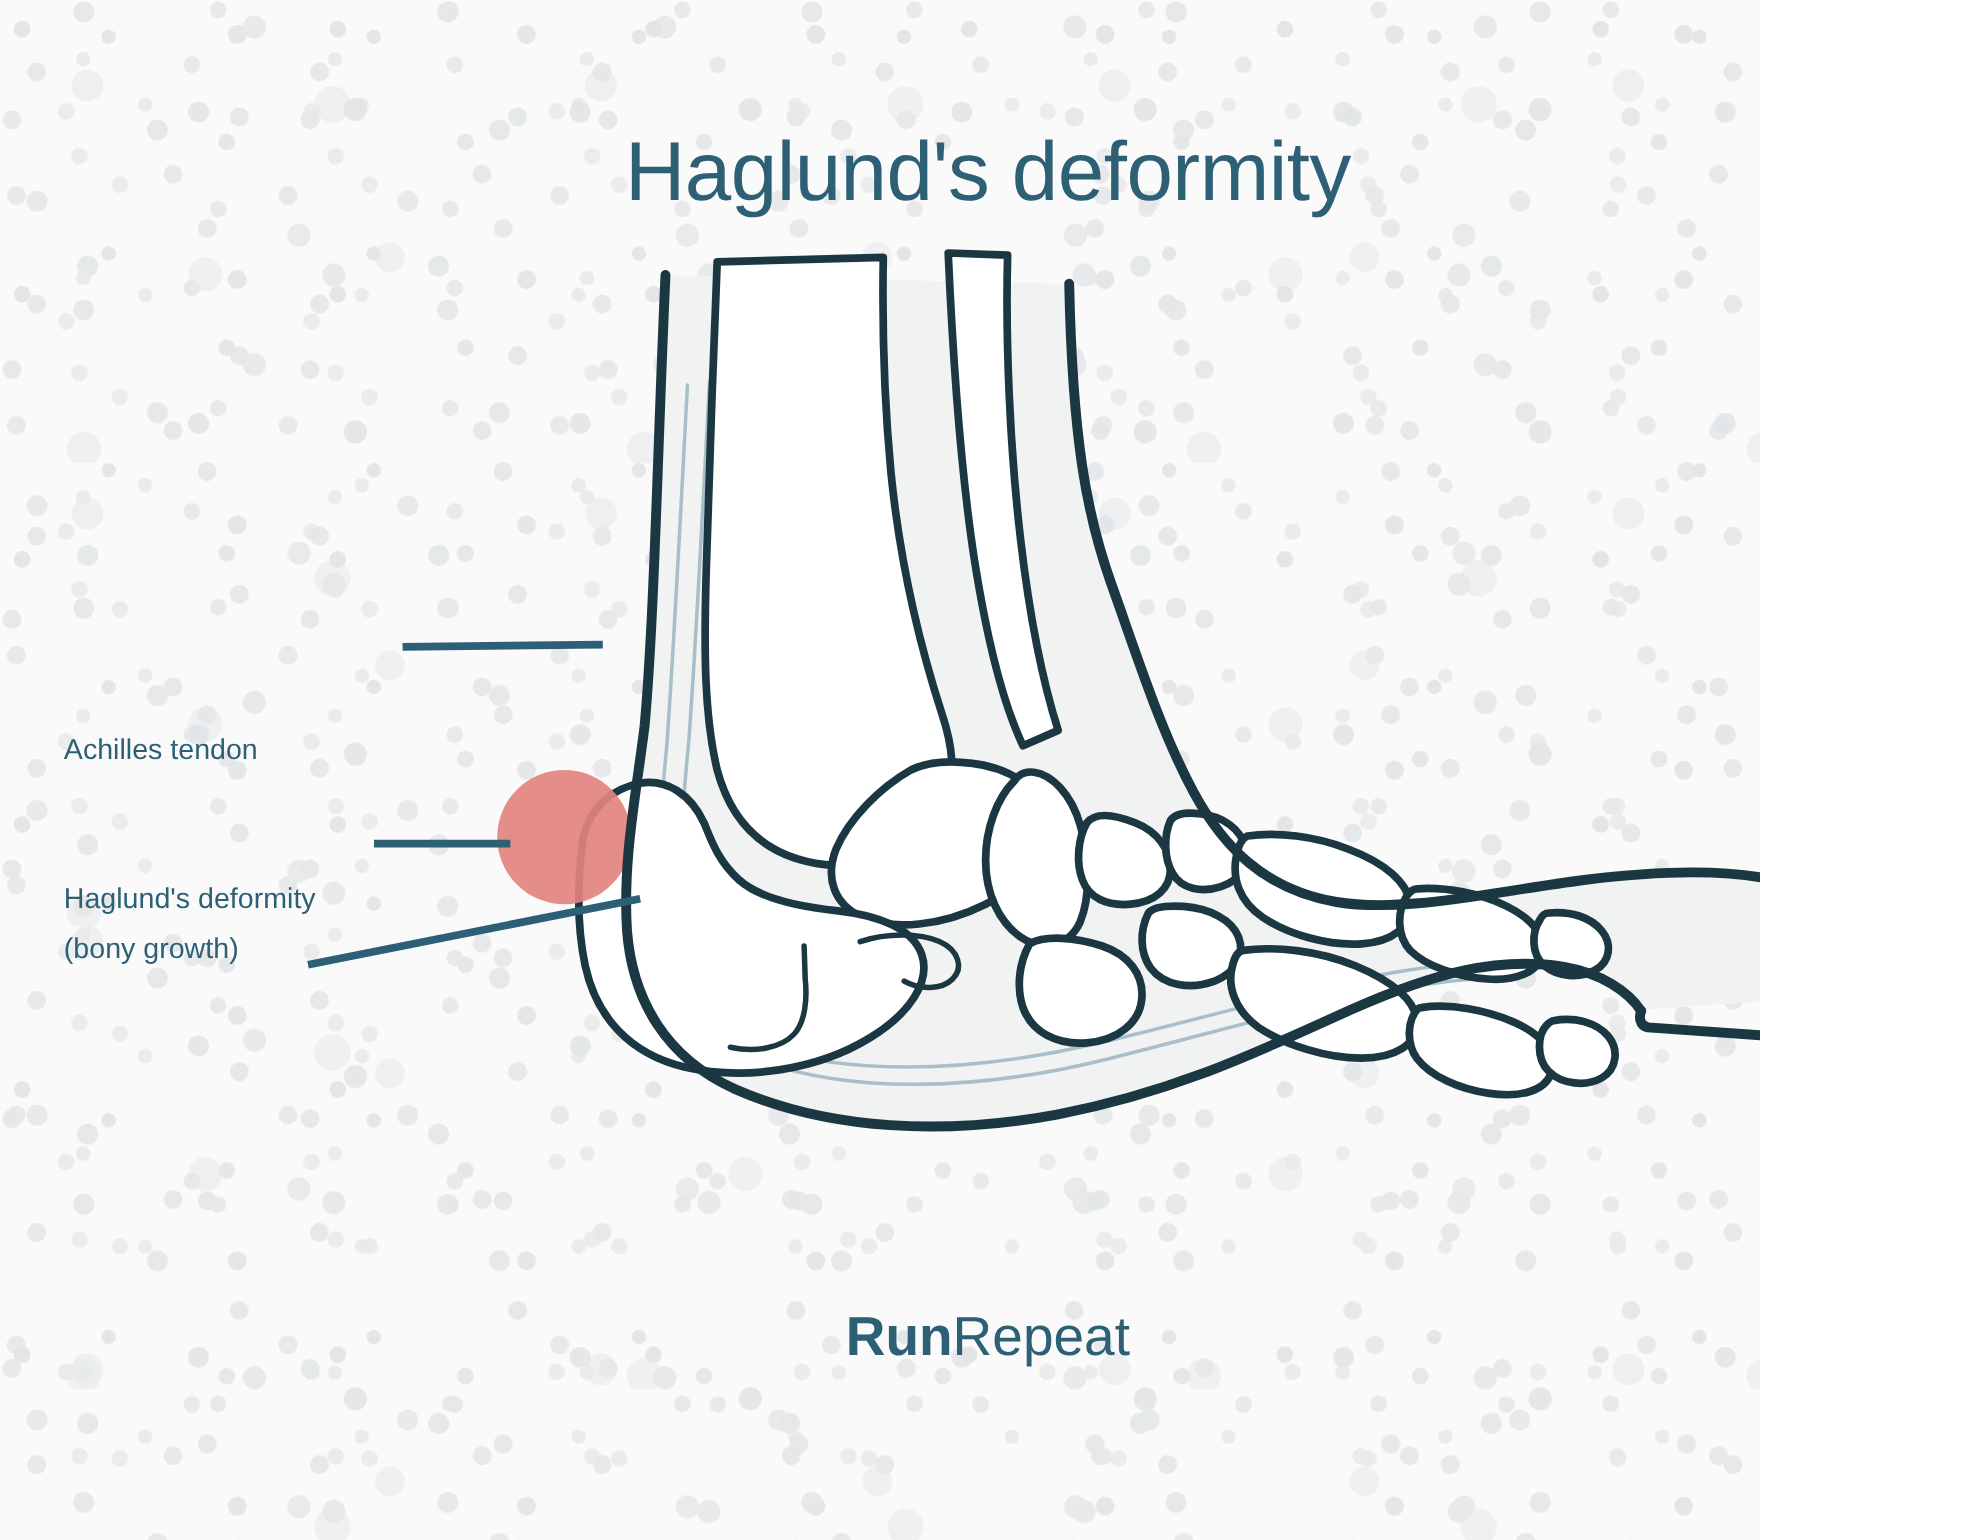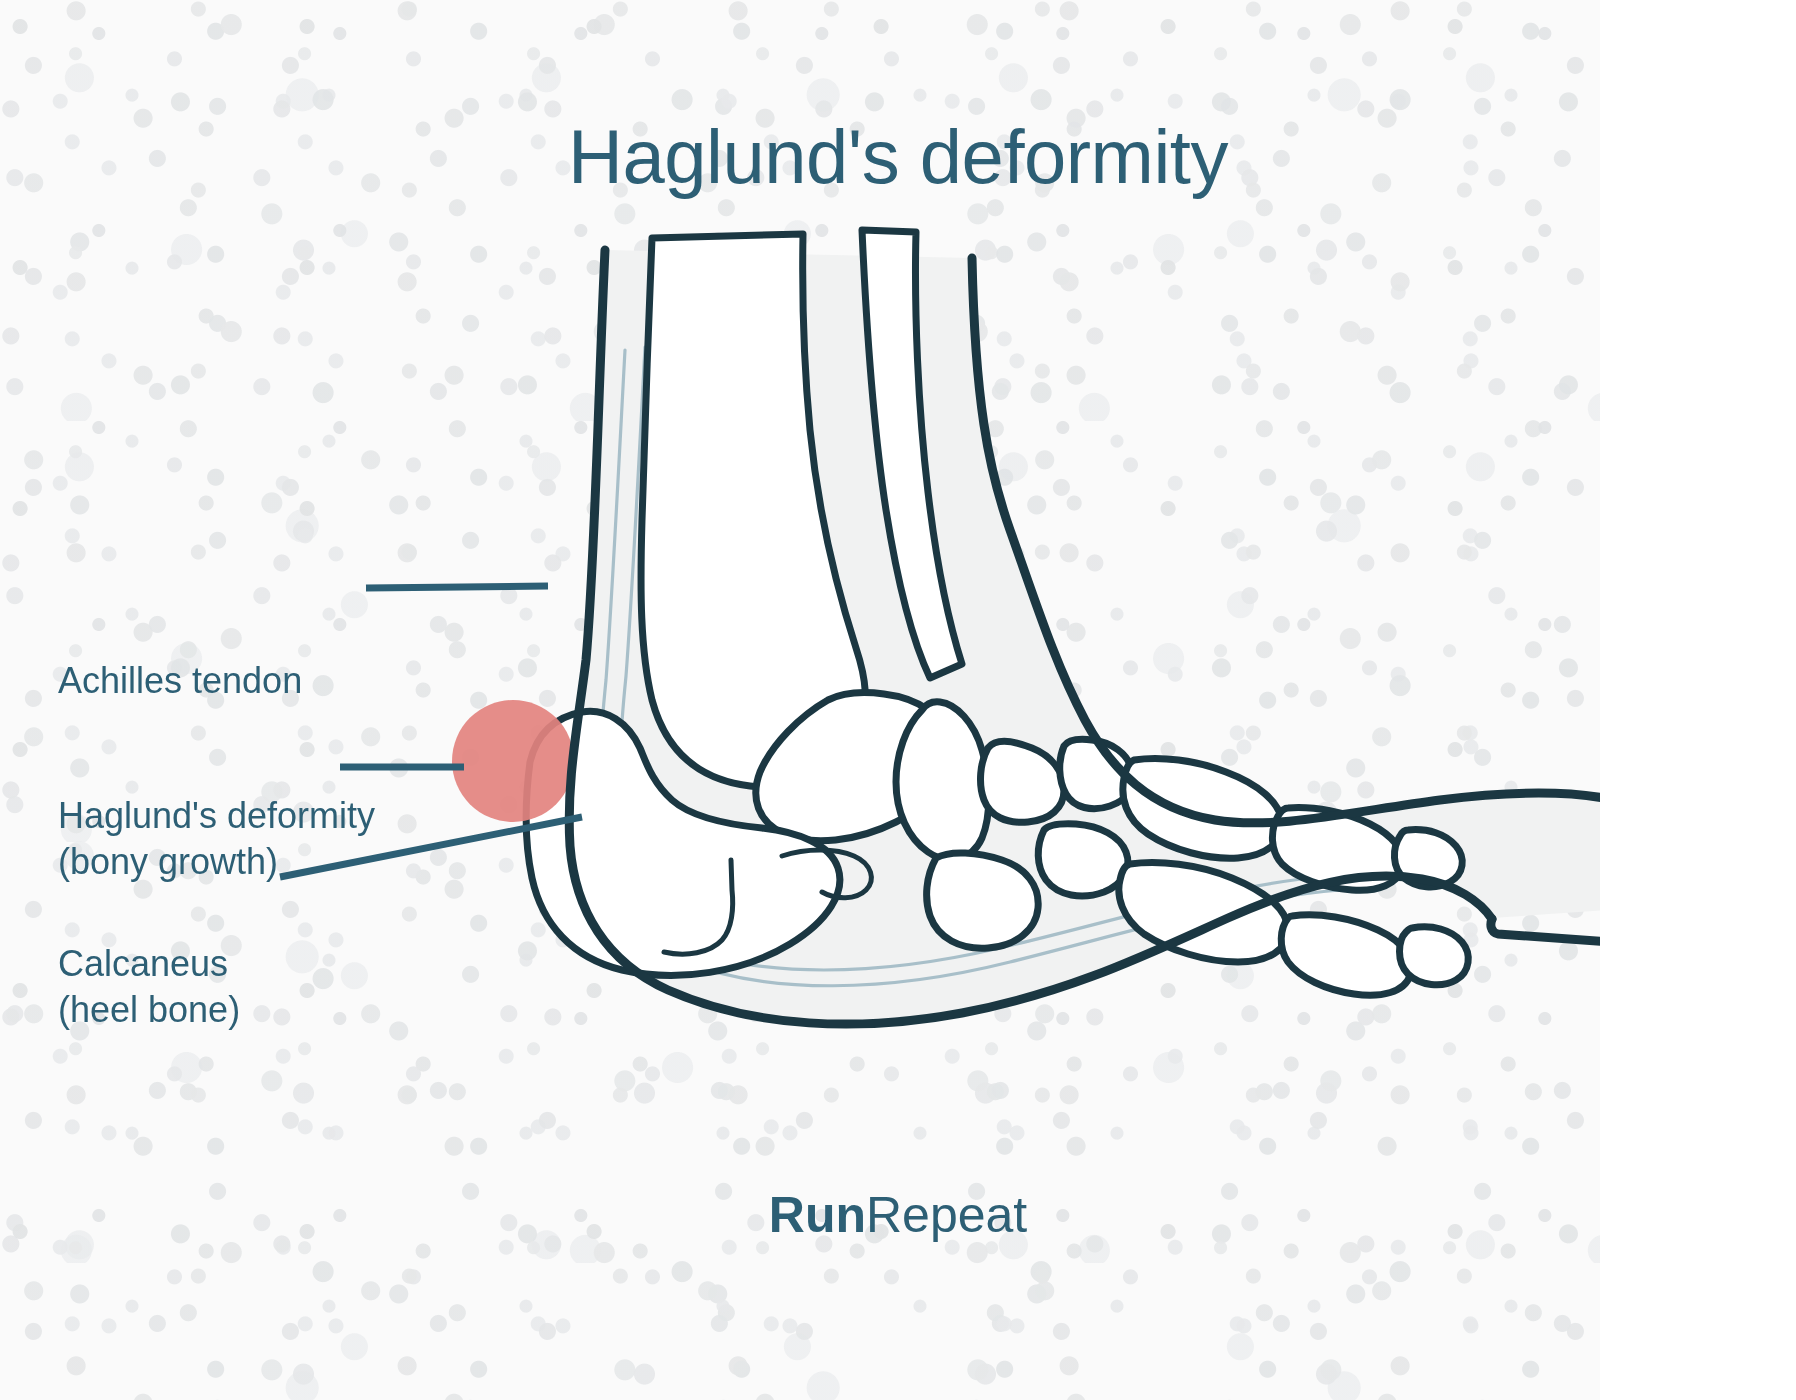"Achilles tendon" .lbl { font-size: 36px -> 26px }
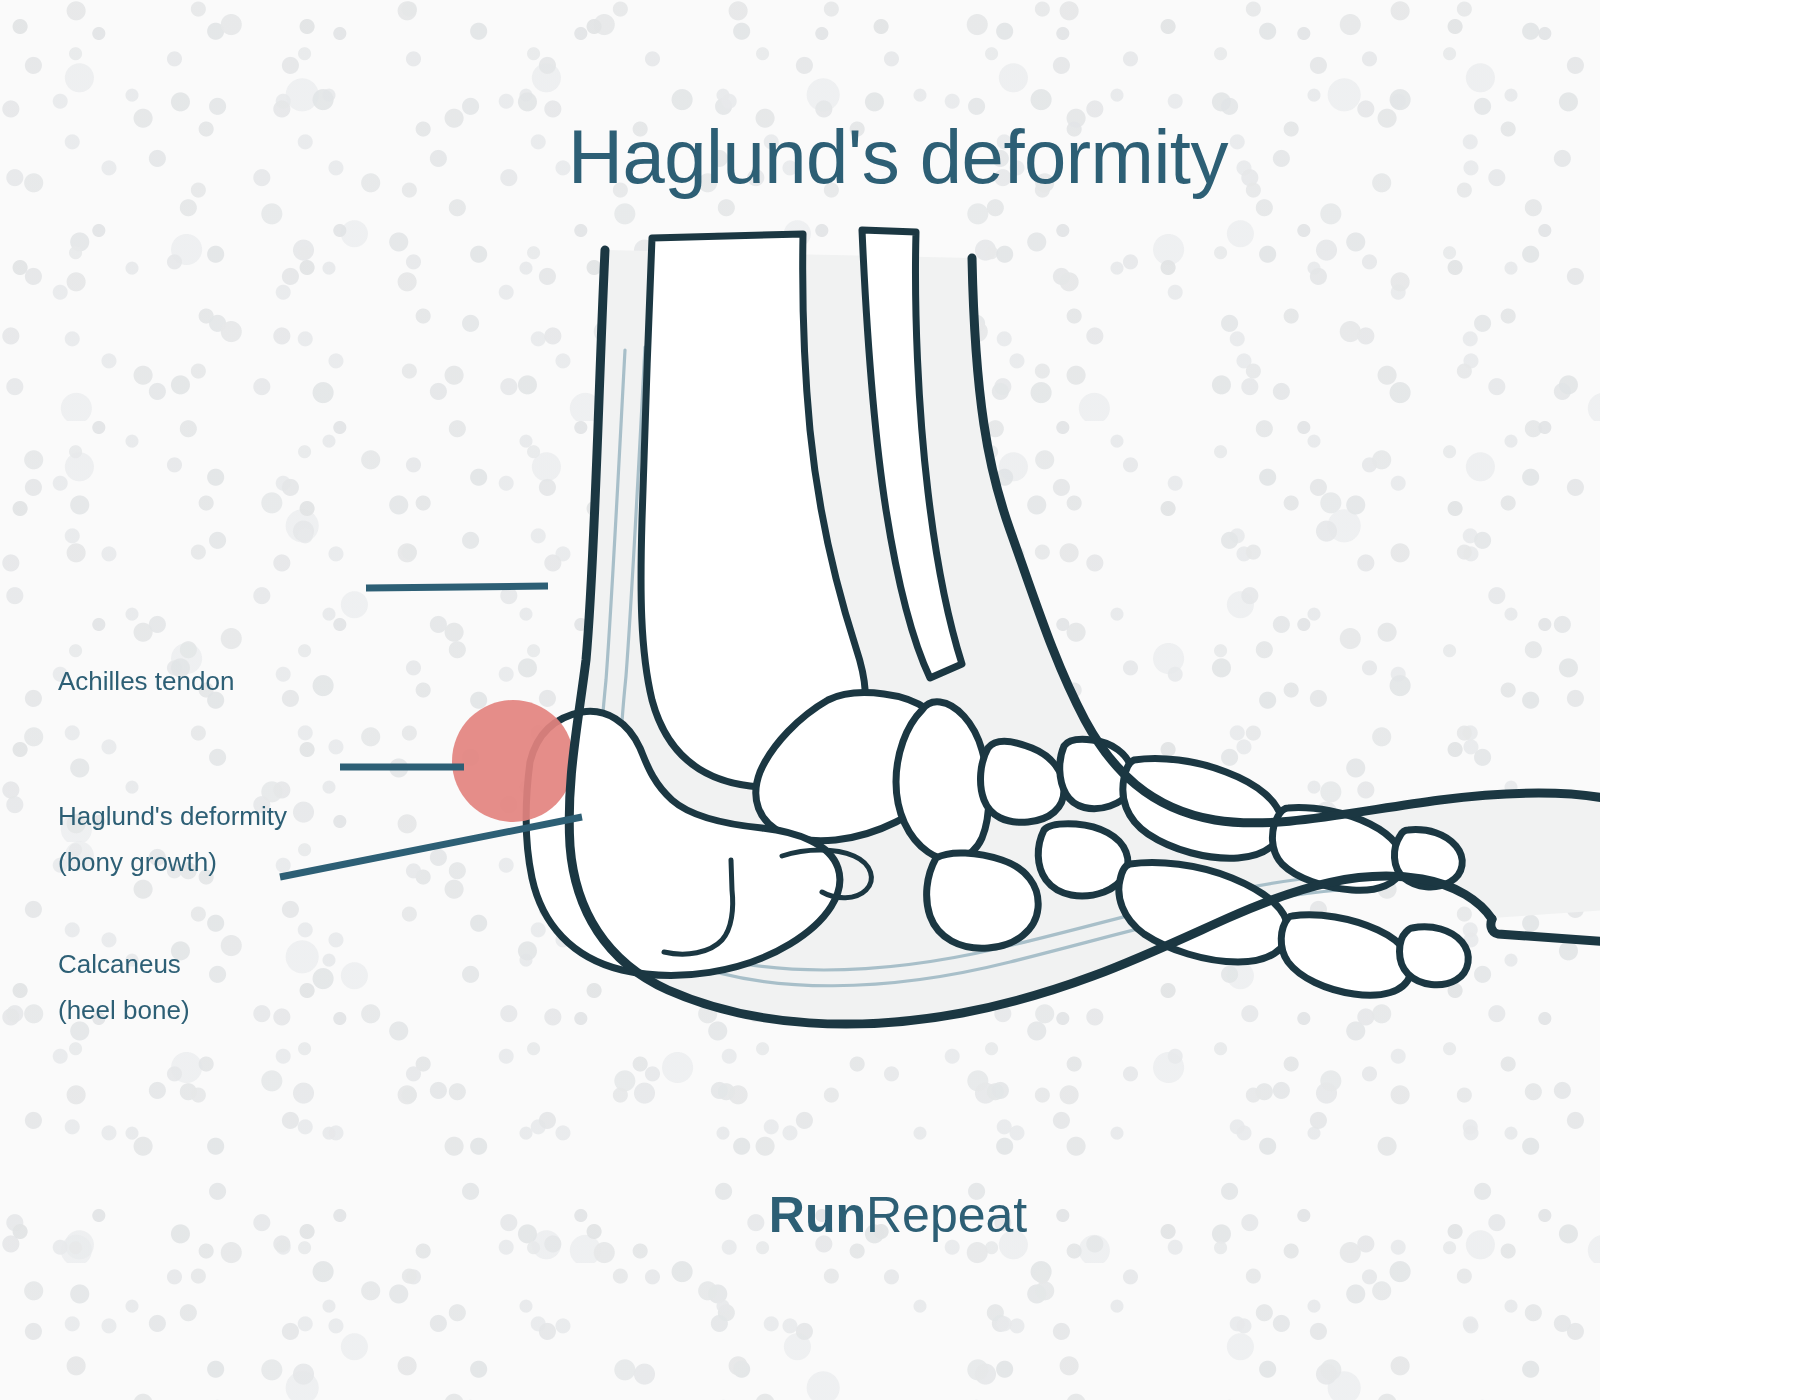"Calcaneus" div.lbl { html: <div>Calcaneus (heel bone)</div> -> none }
